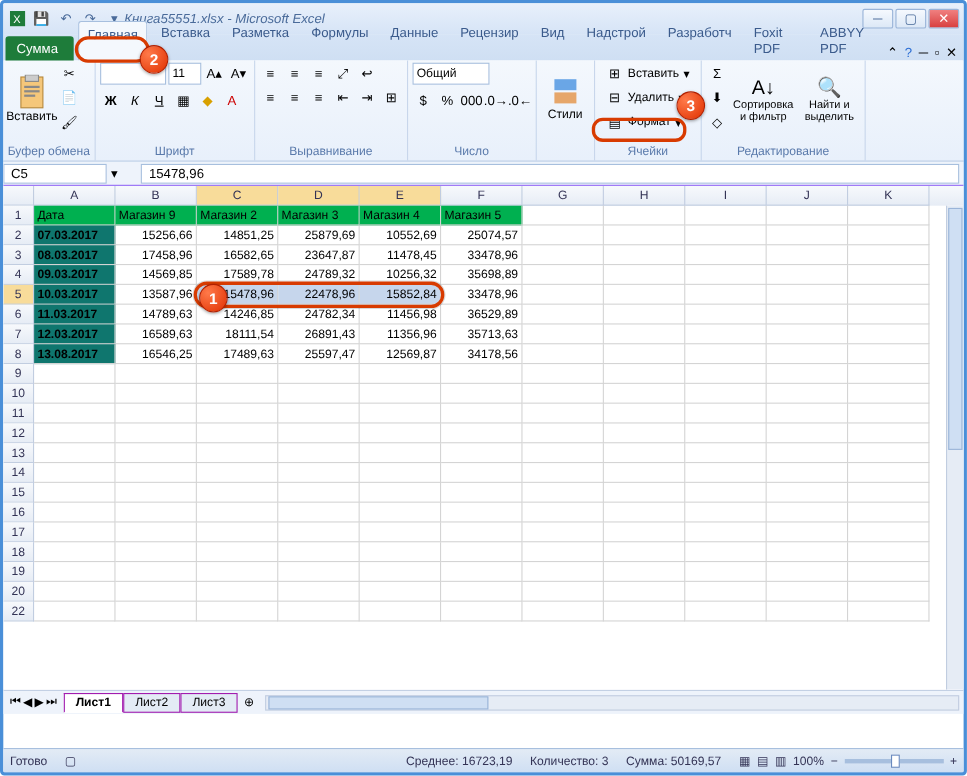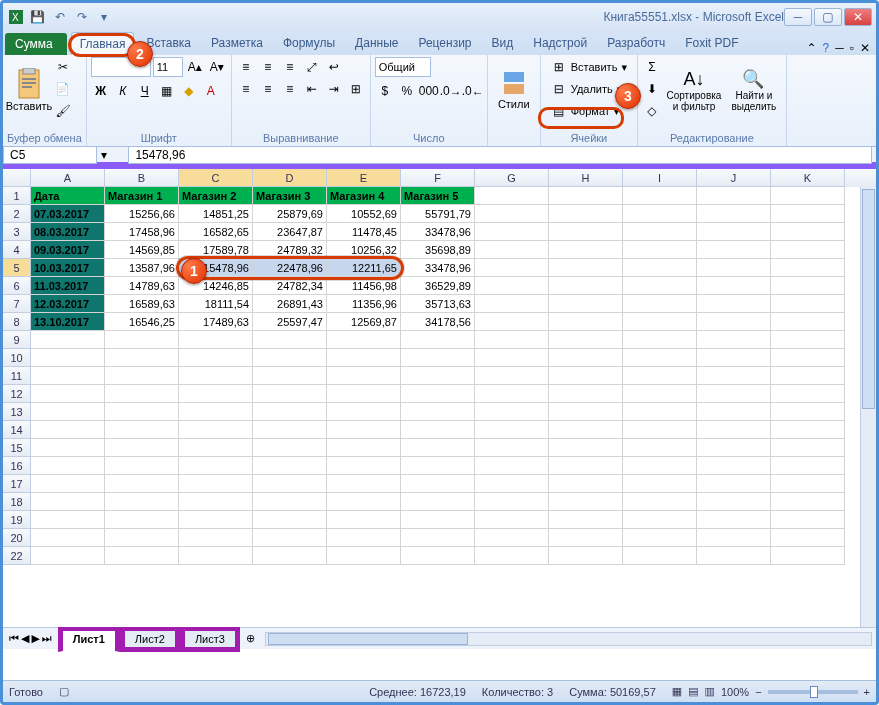"Книга55551.xlsx - Microsoft Excel" .title-text { font-style: none -> italic; text-align: right -> left }
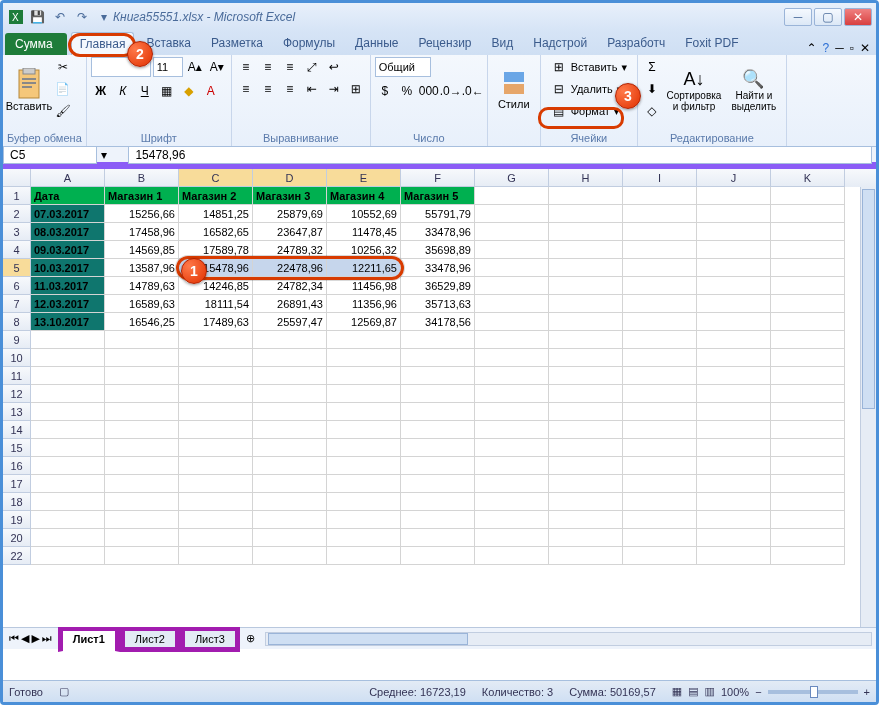"ABBYY PDF" span.ribbon-tab { html: none -> <span>ABBYY PDF</span> }
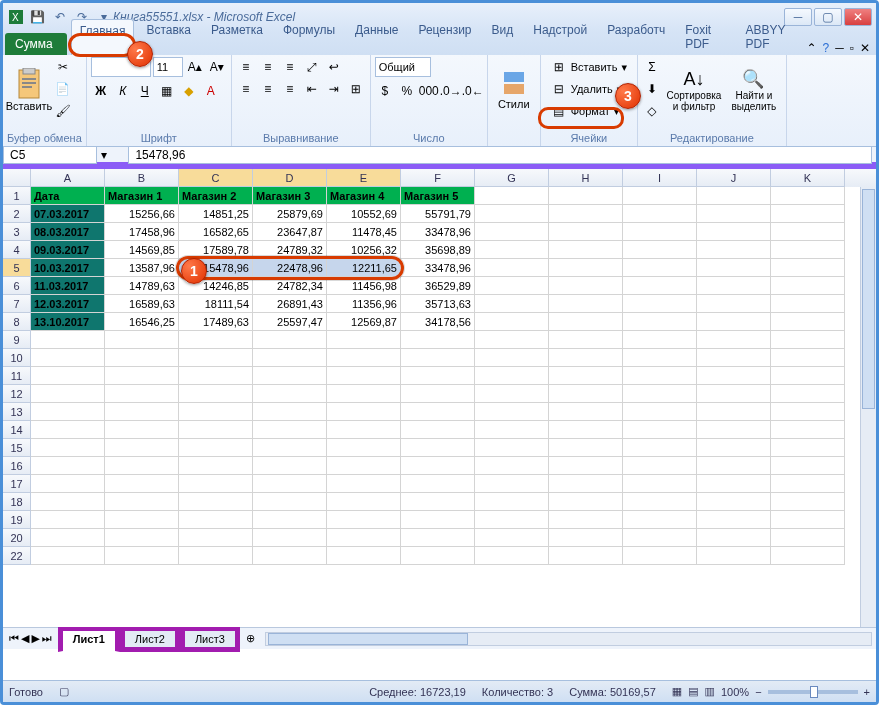"Общий" input.font-name { width: 56px -> 70px }
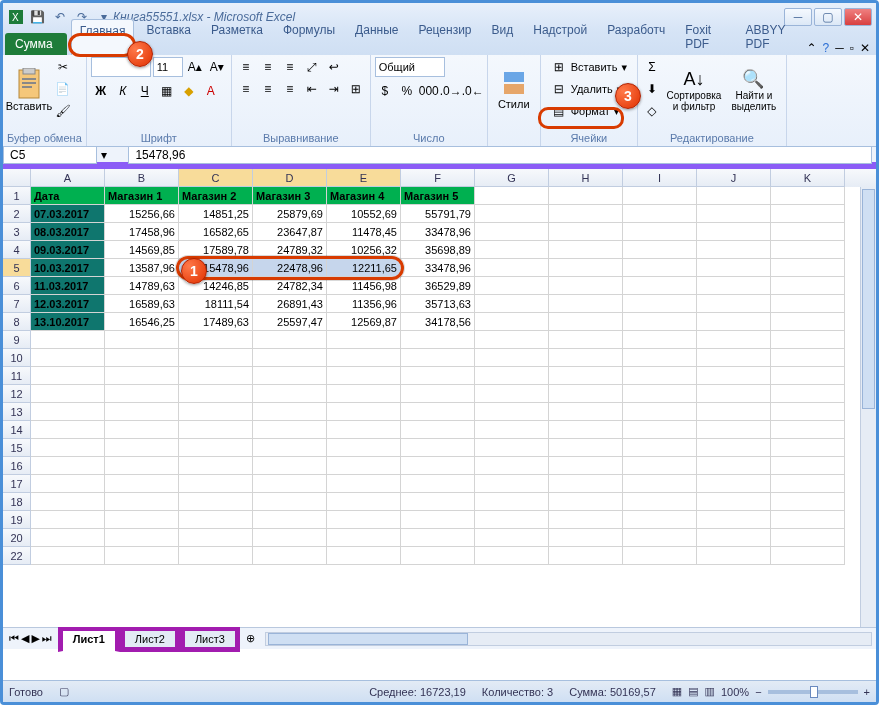"C5" .formula-bar { border-bottom: 7px solid #8b5cf6 -> 1px solid #8b5cf6 }
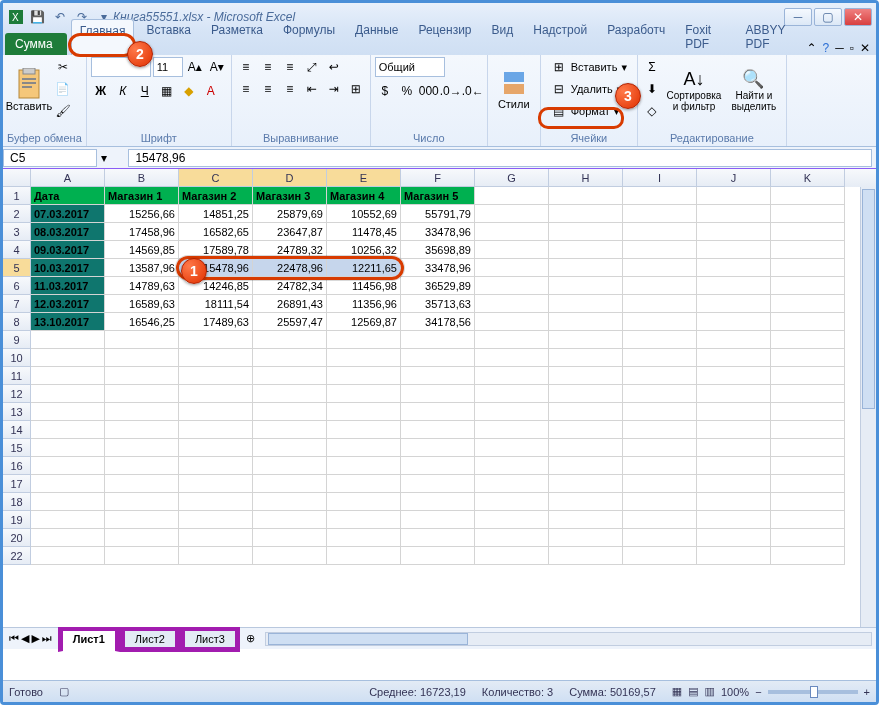"Дата" .cell.header-cell { font-weight: bold -> normal }
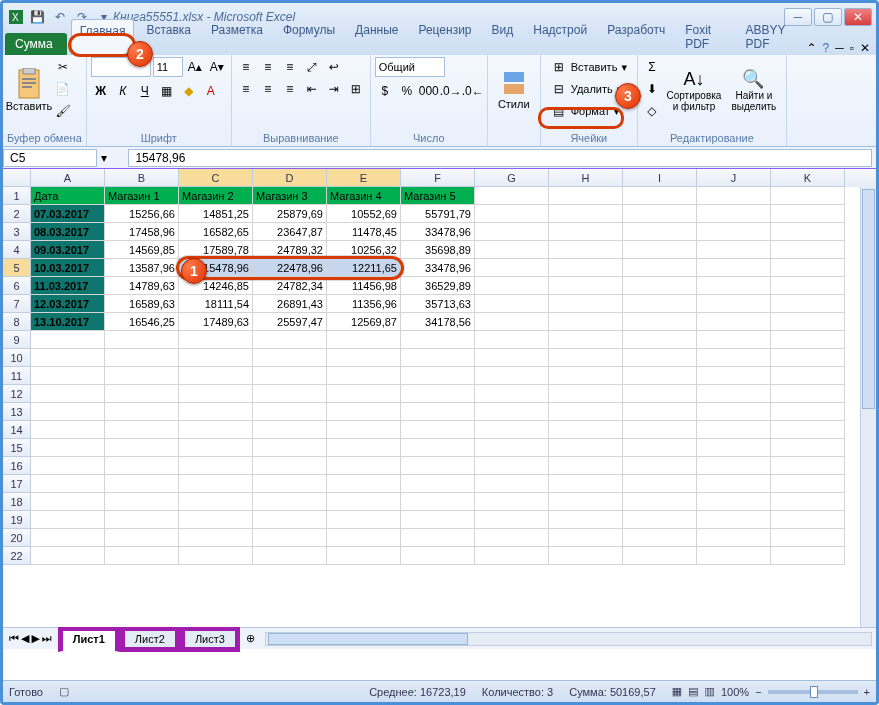"Магазин 1" div.cell { text: 1 -> 9 }
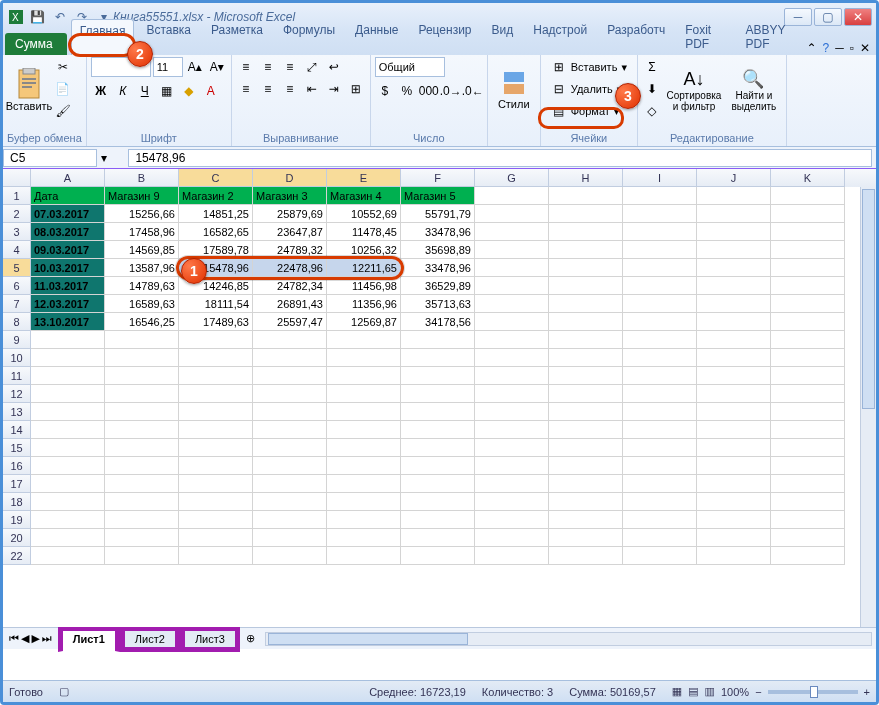"55791,79" div.cell { text: 55791,79 -> 25074,57 }
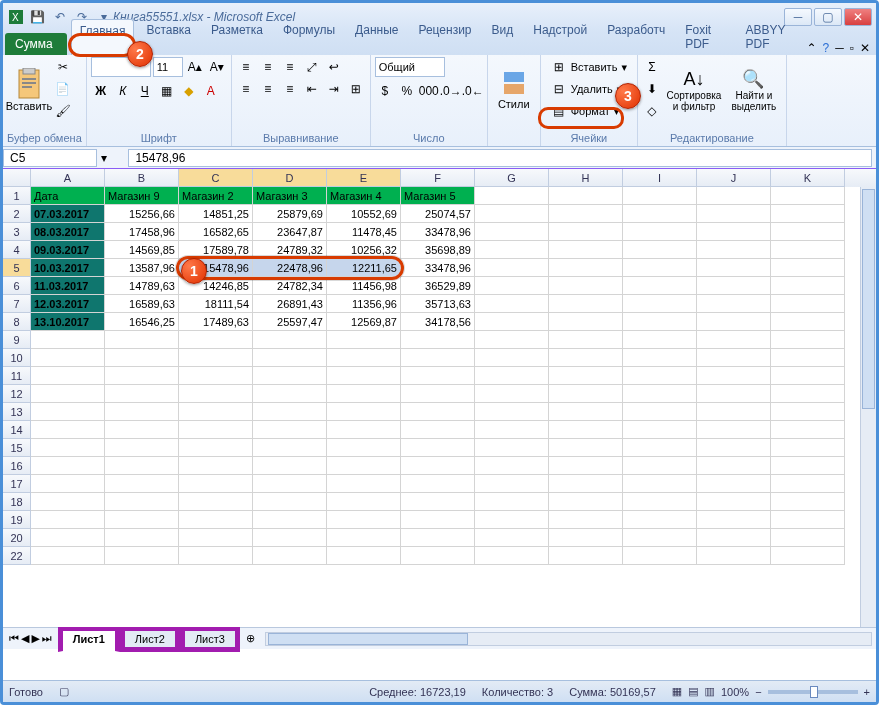"12211,65" div.cell { text: 12211,65 -> 15852,84 }
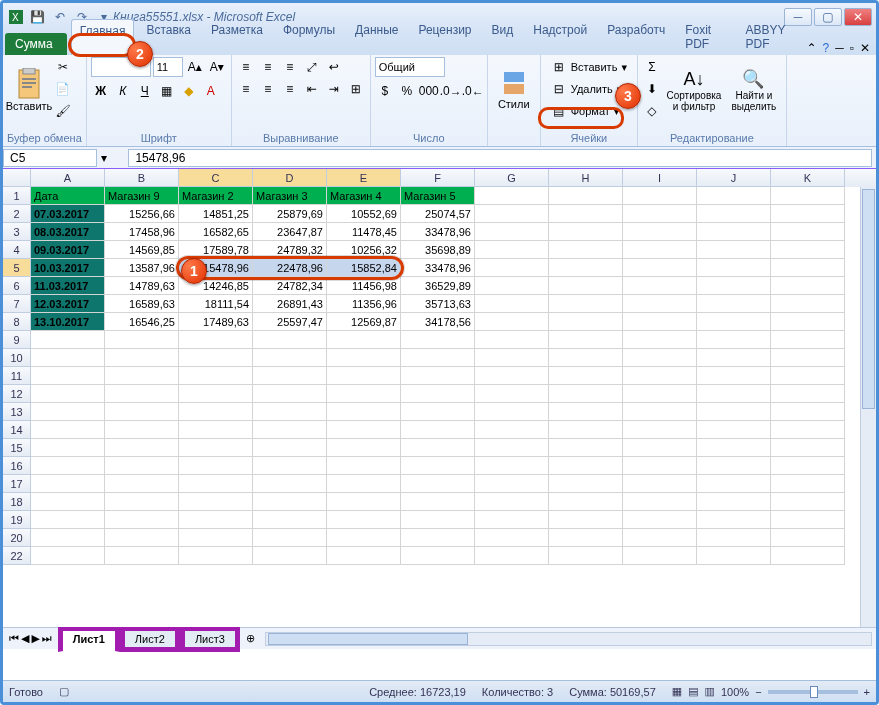"13.10.2017" div.cell { text: 13.10.2017 -> 13.08.2017 }
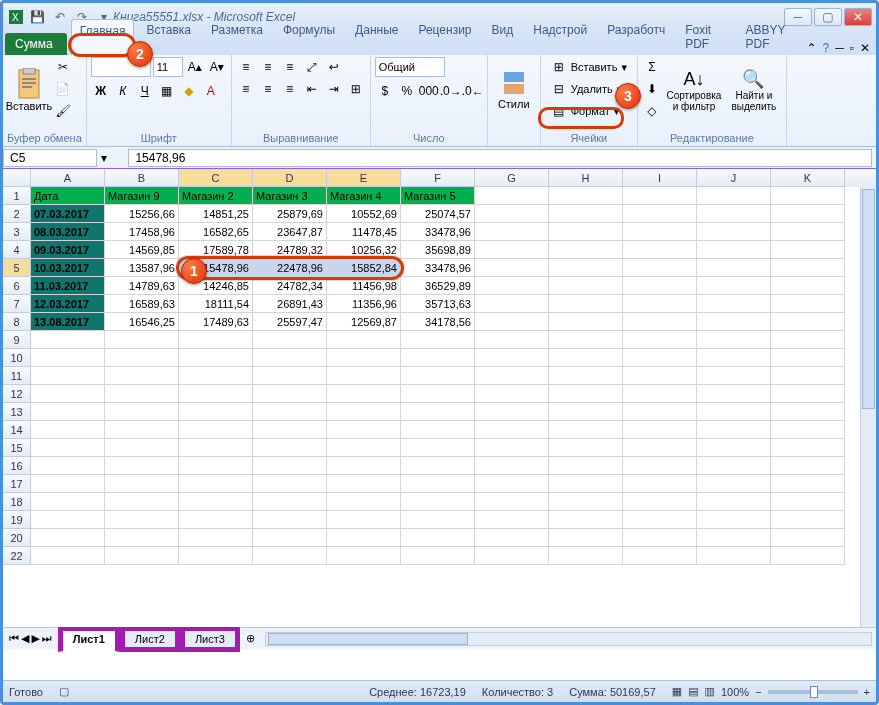"Лист1" .sheet-tab { border: 5px solid #a21caf -> 1px solid #a21caf }
